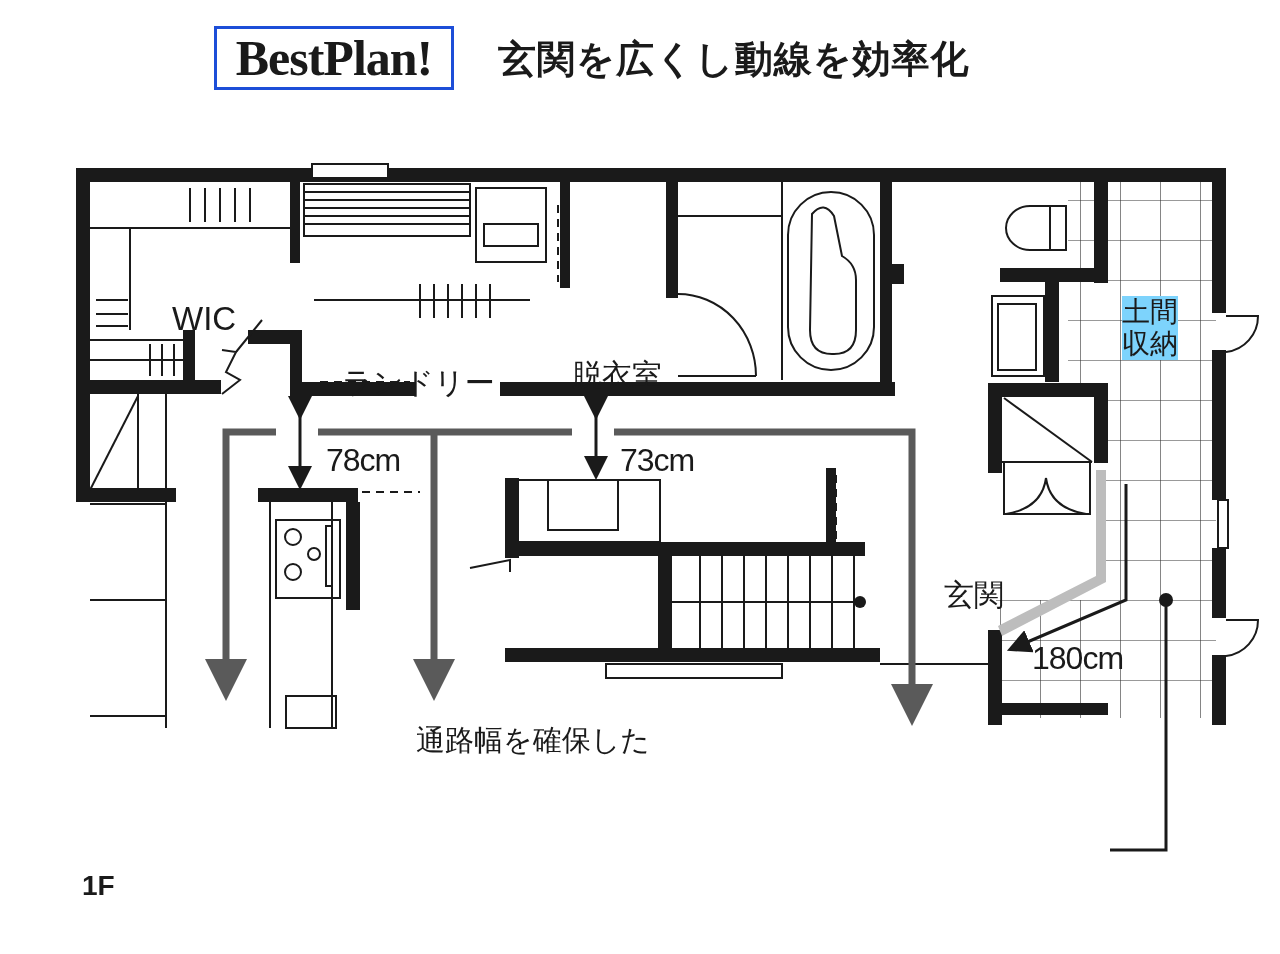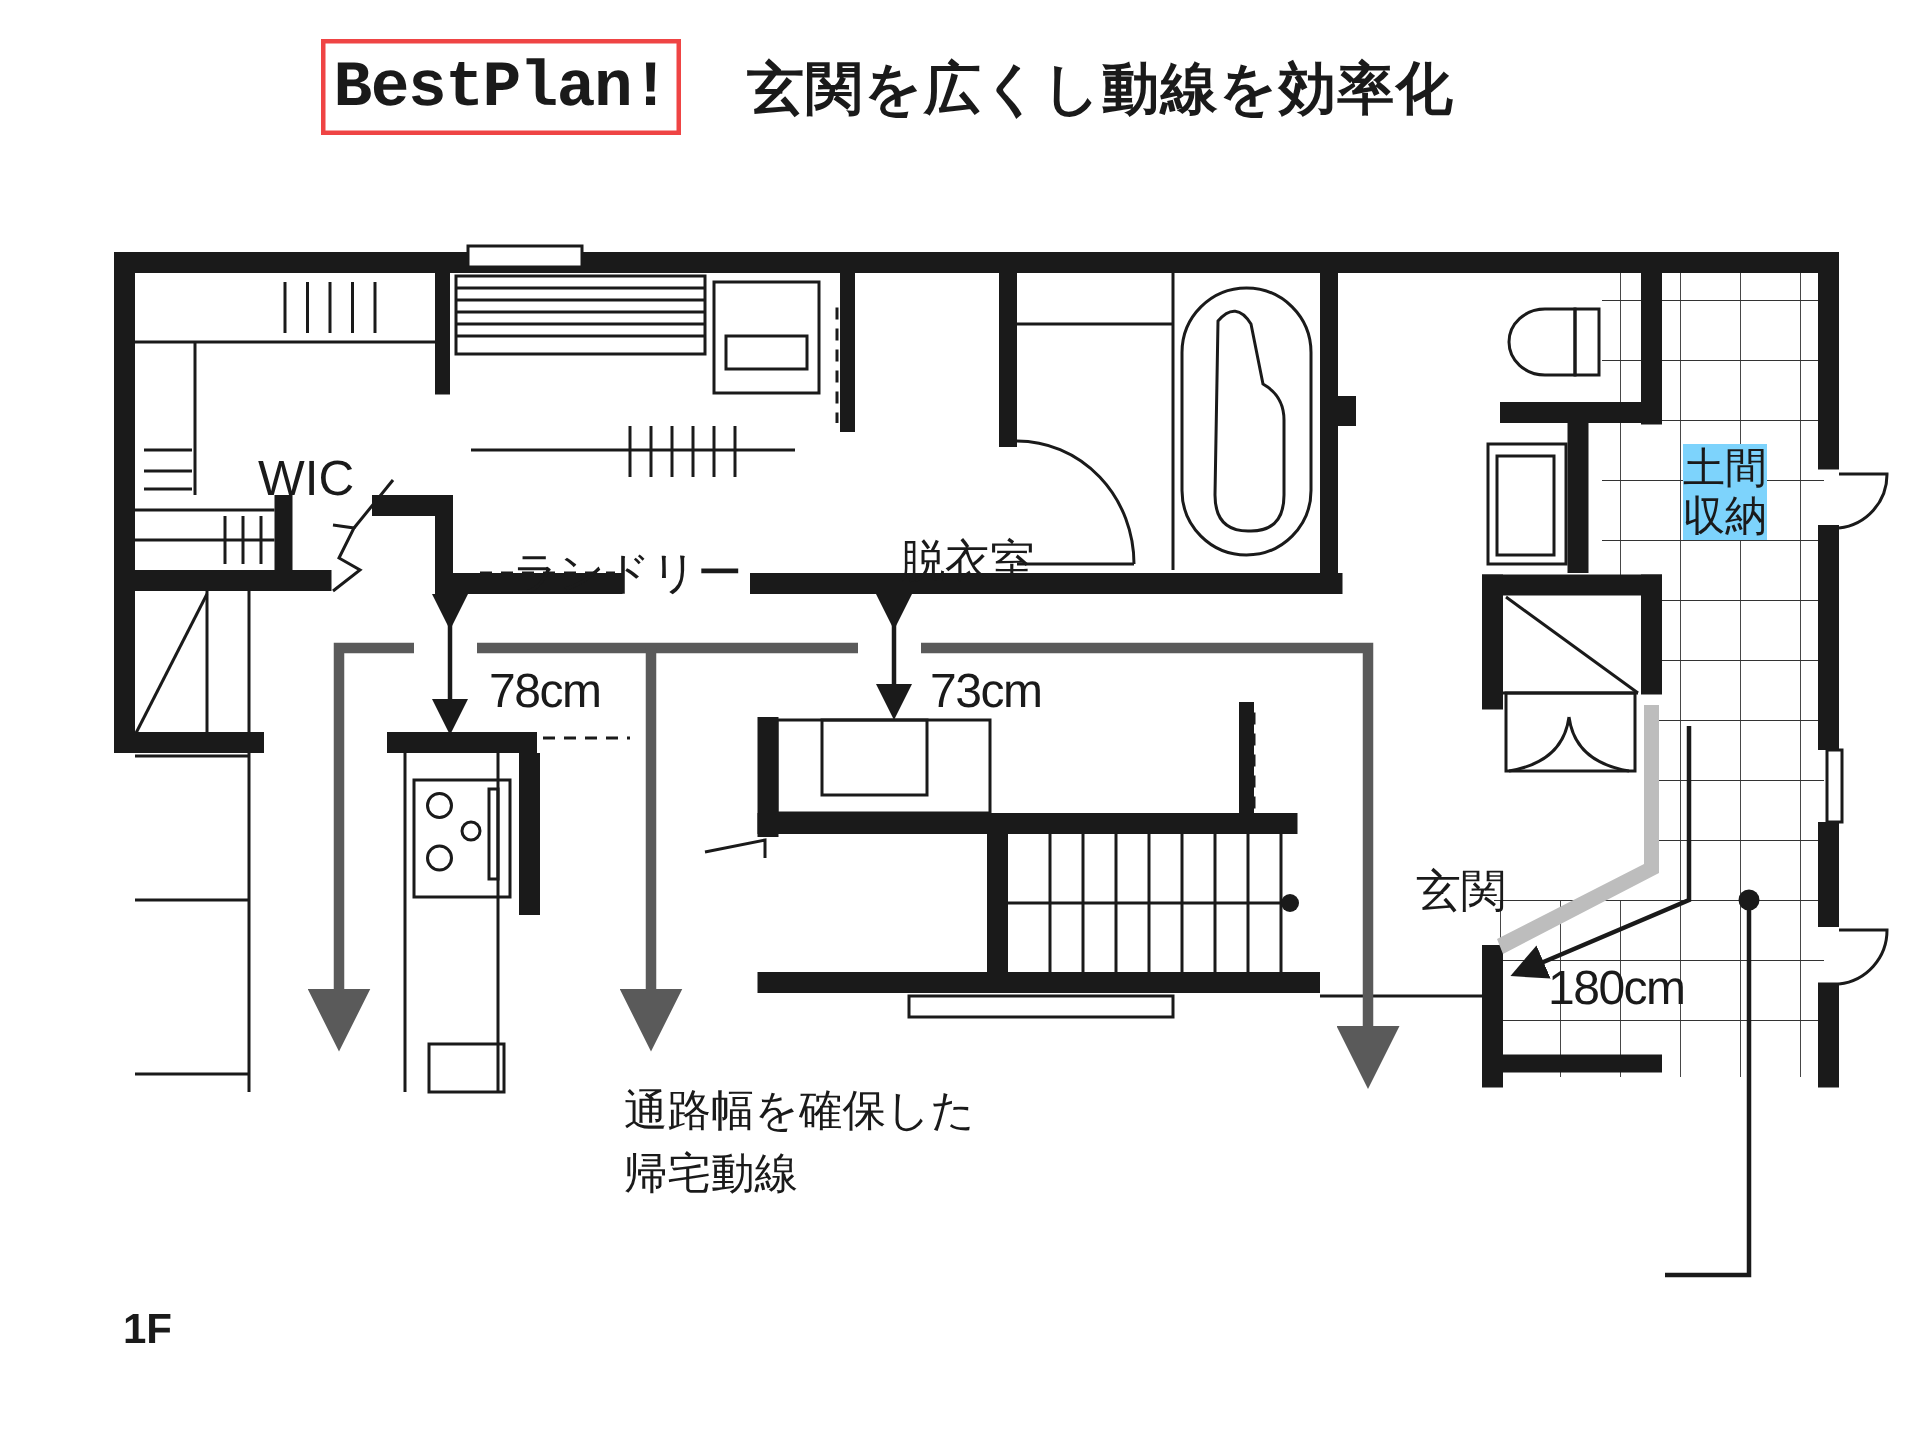"BestPlan!" .badge { border: 3px solid #ef4444 -> 3px solid #1d4ed8; font-family: Liberation Mono, monospace -> Liberation Serif, serif; font-size: 43px -> 50px }
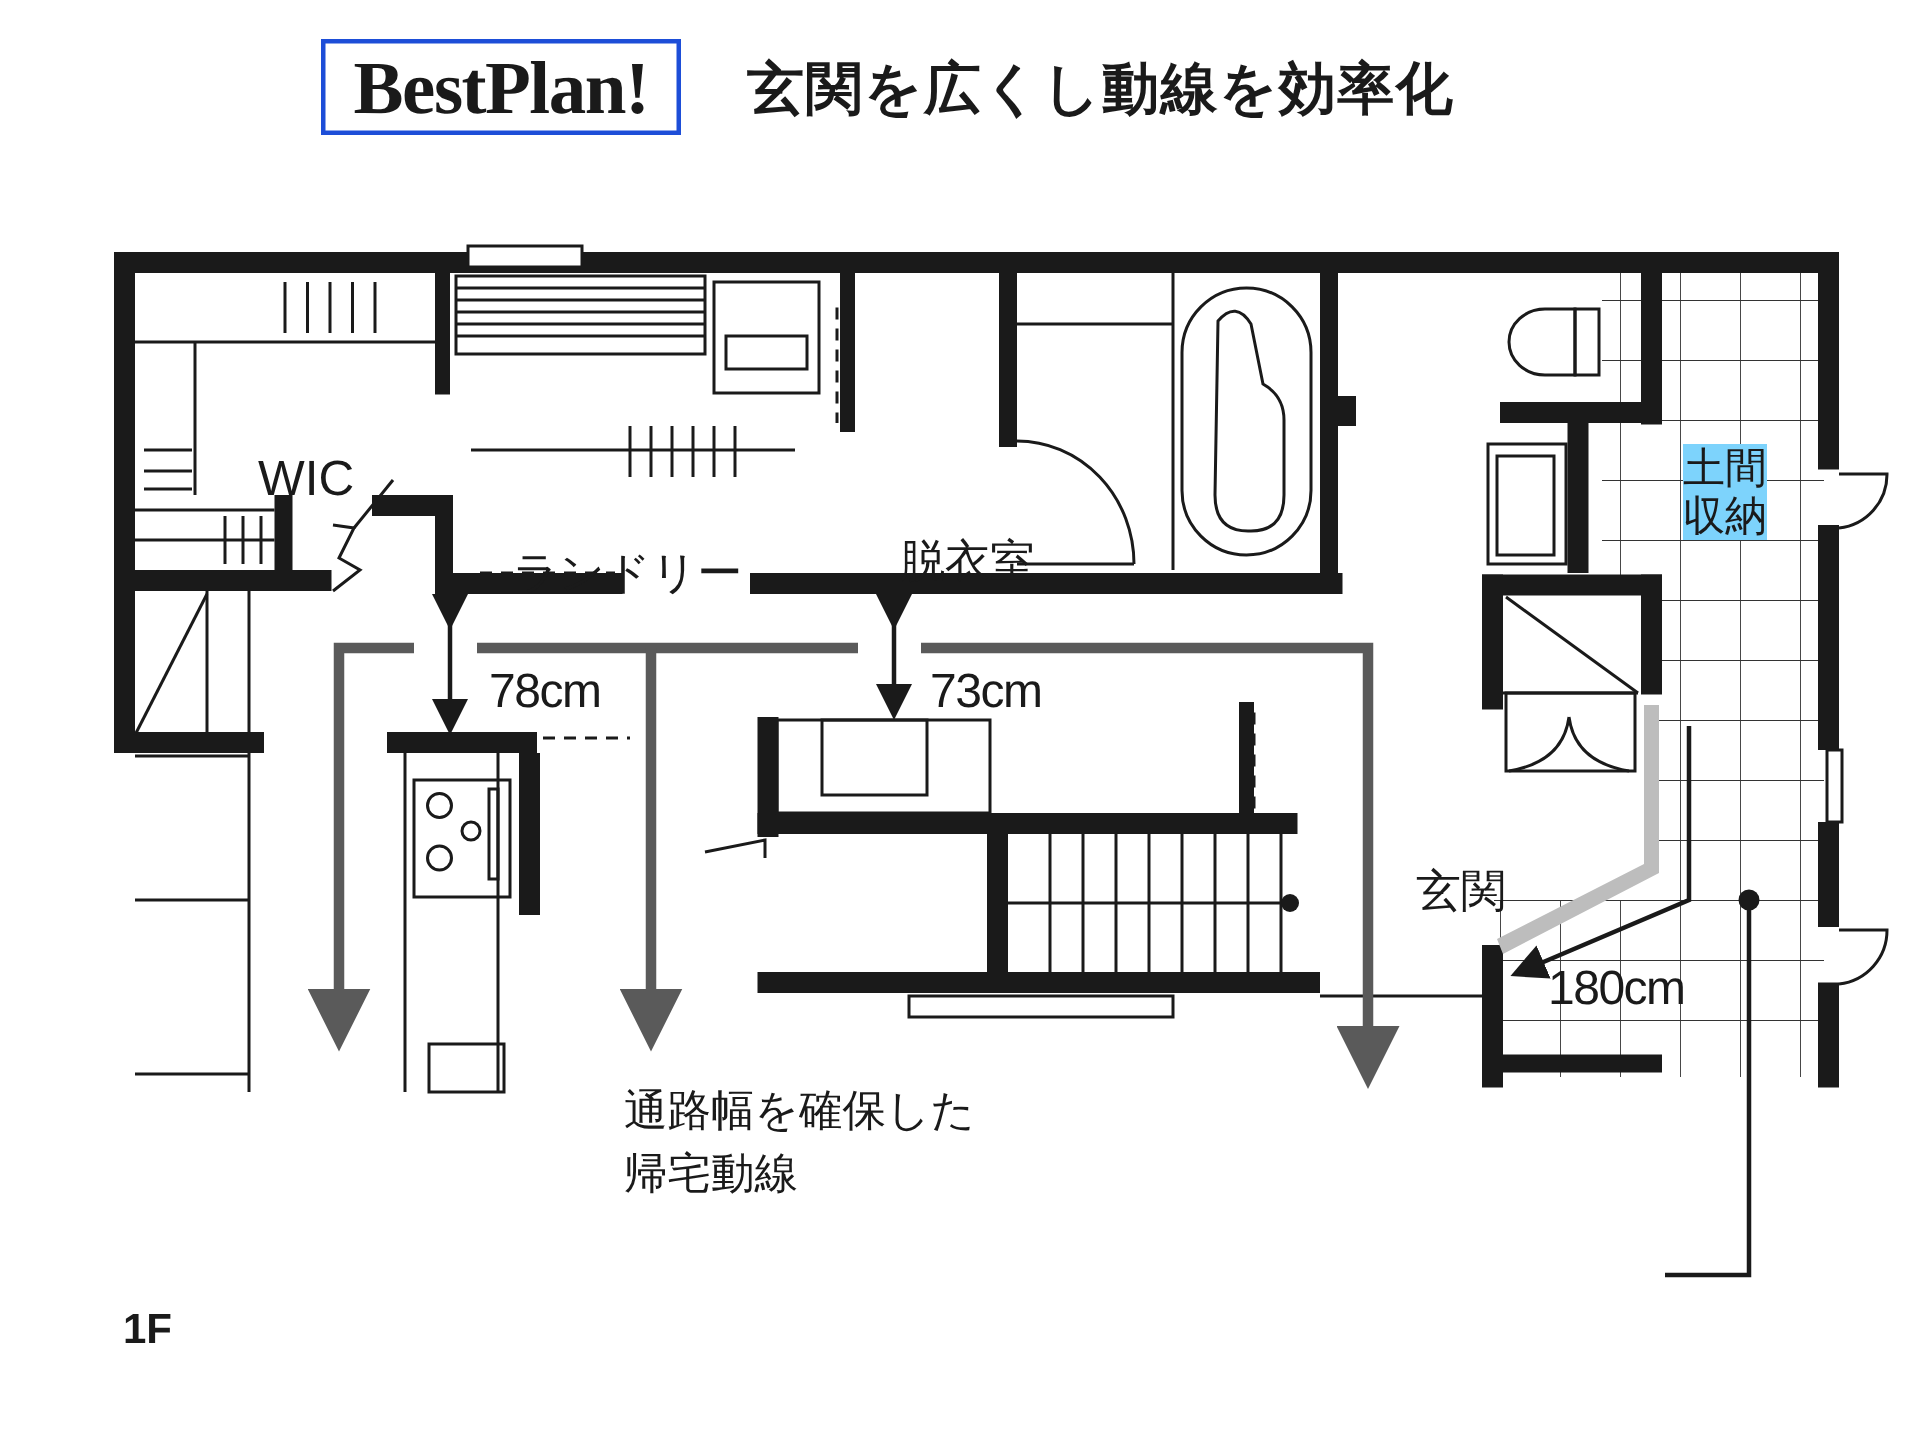"脱衣室" div.abs { left: 600px -> 572px }
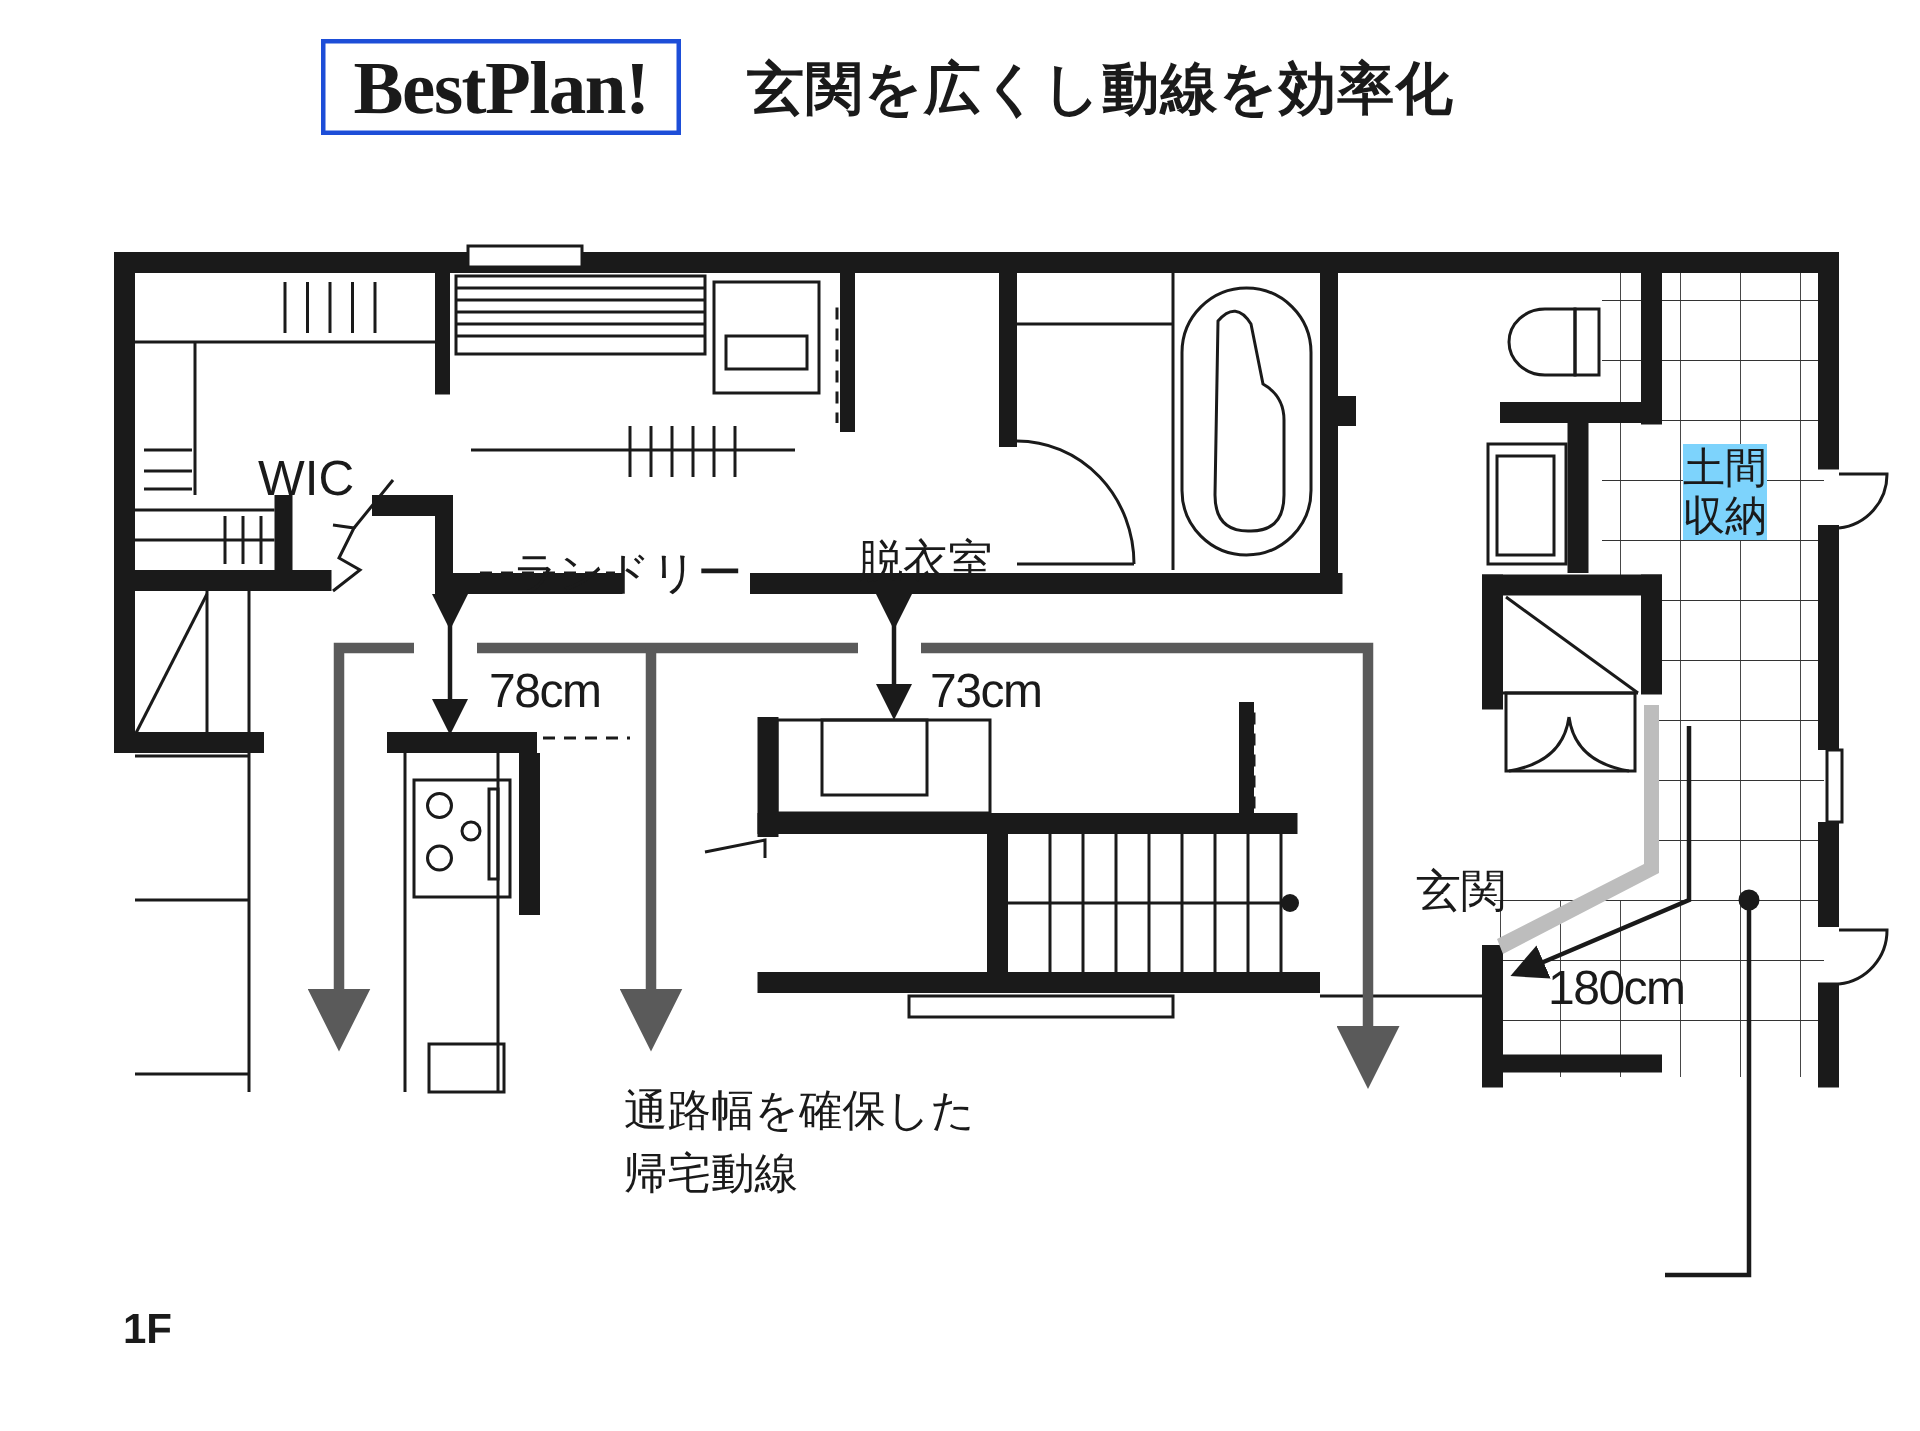"帰宅動線" div { html: <div>帰宅動線</div> -> none }
